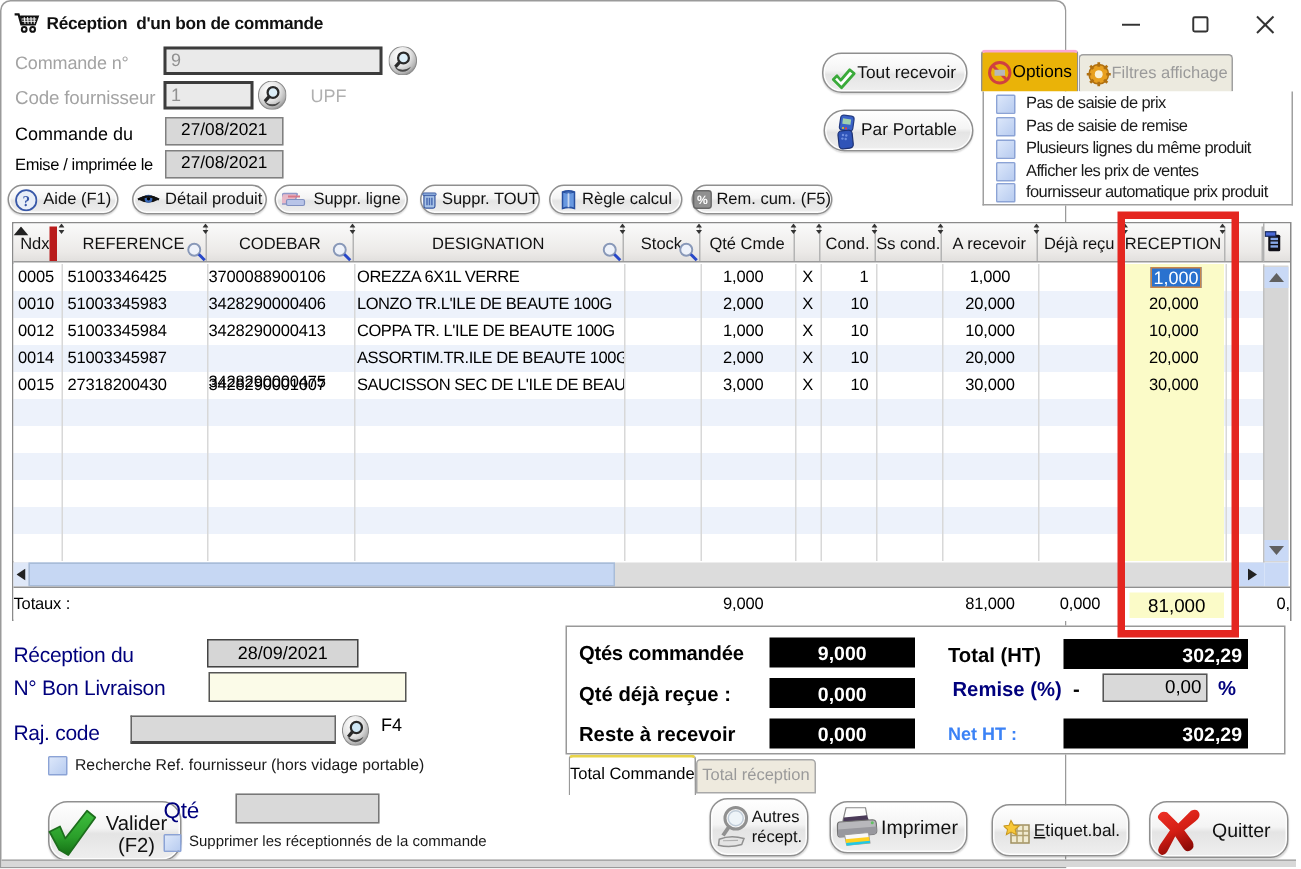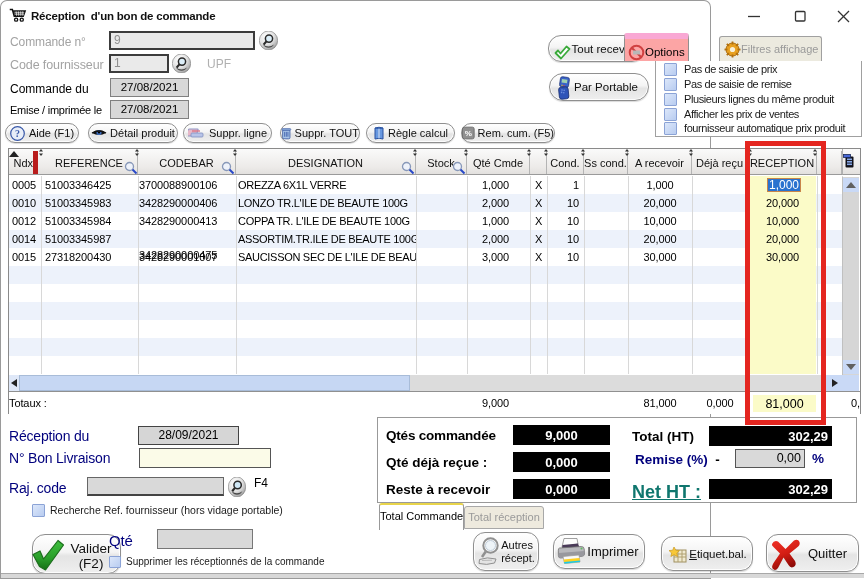"Options" div.abs { background: #fca5a5 -> #eab308; border-top: 6px solid #f9a8d4 -> 2px solid #f9a8d4; left: 624px -> 654px }
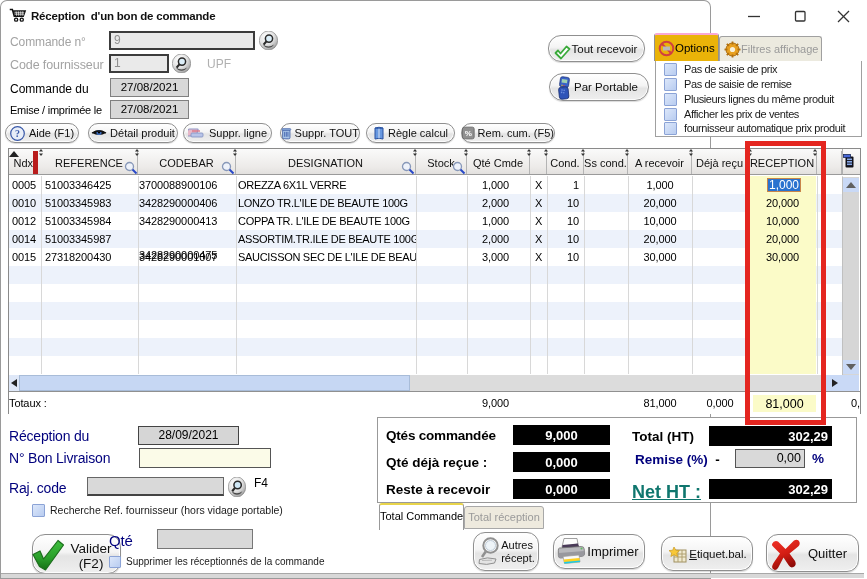"Net HT :" div.abs { color: #0f766e -> #3b82f6; font-size: 18px -> 12px; text-decoration: underline -> none }
